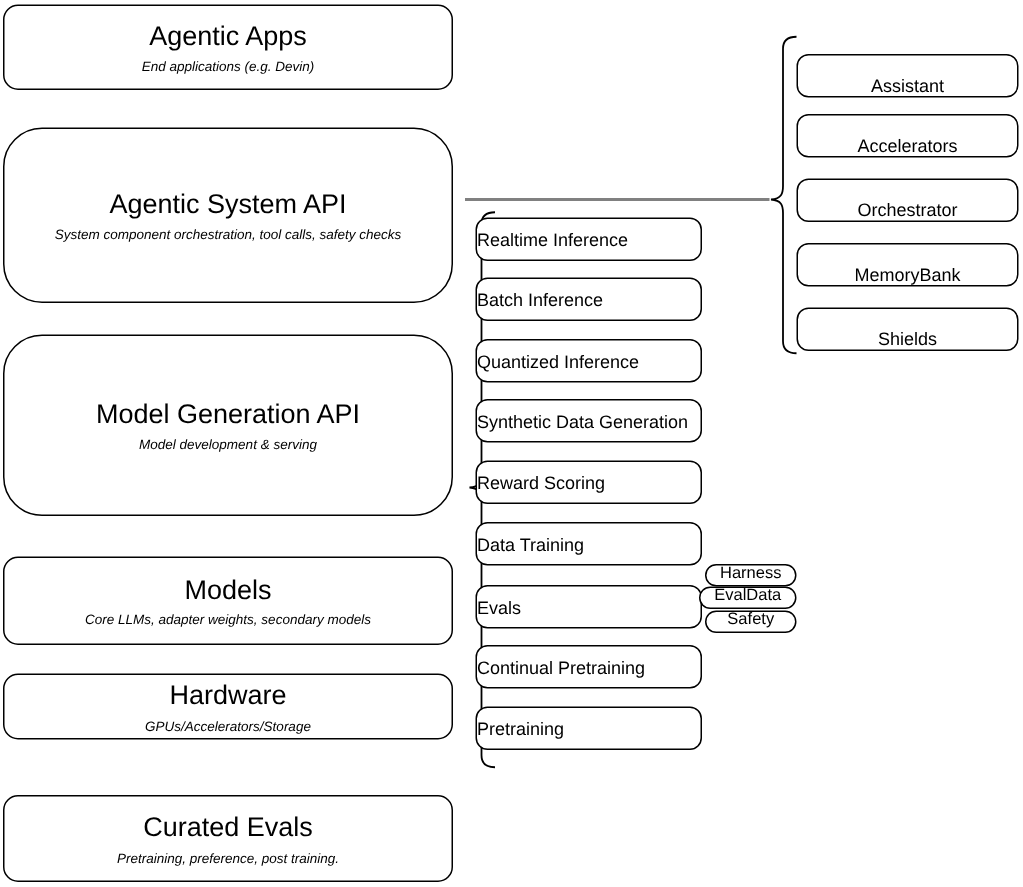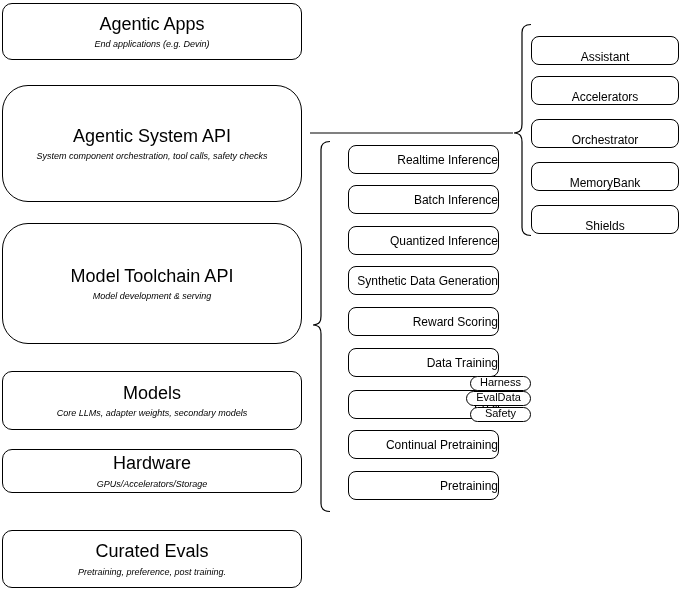"Realtime Inference" .mbox { justify-content: flex-end -> flex-start; left: 348px -> 317px }
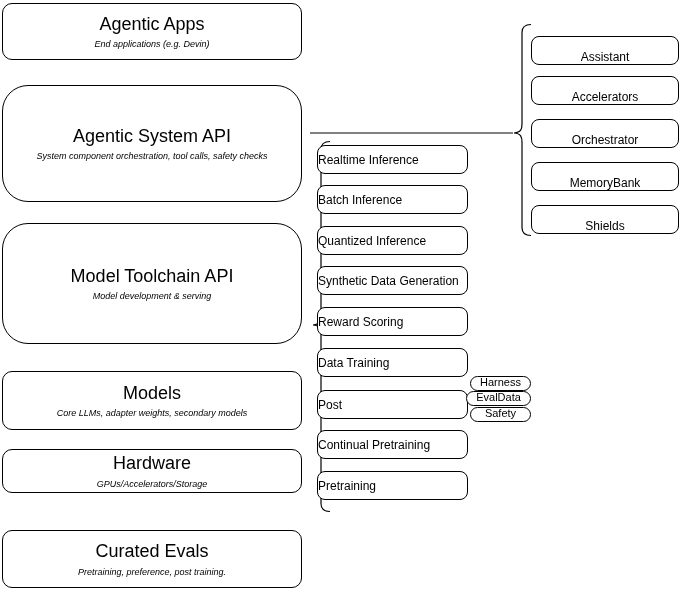"Model Toolchain API" div.t { text: Toolchain -> Generation }
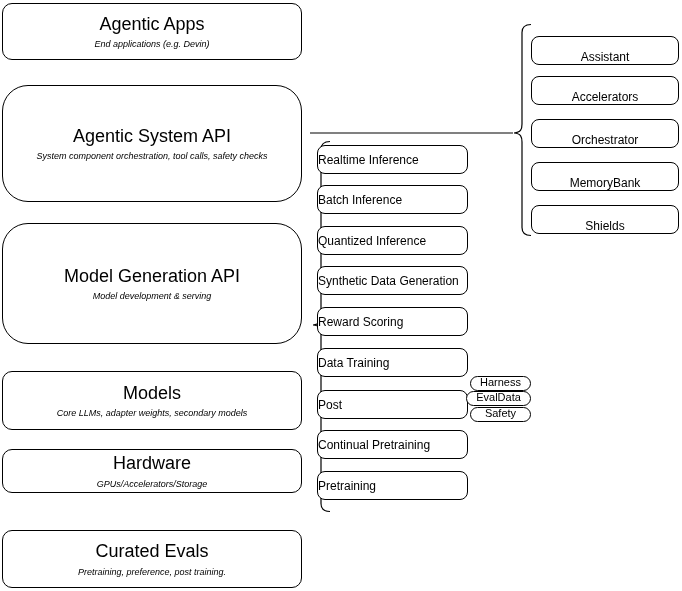"Post" span { text: Post -> Evals }
